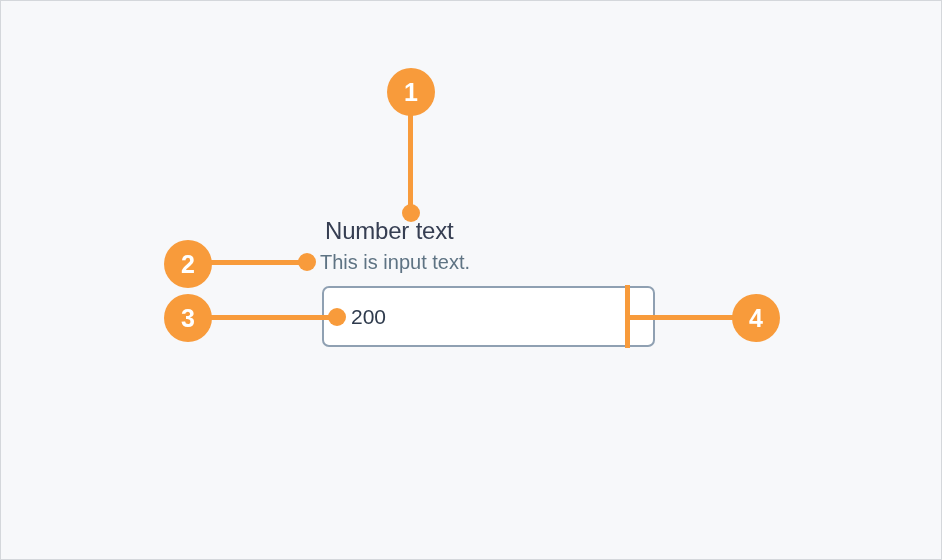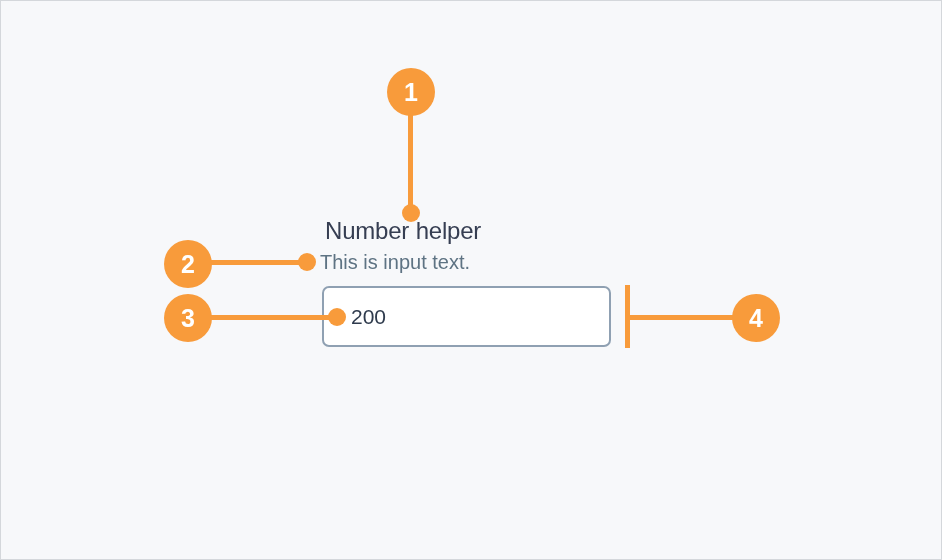"Number helper" div.comp-label { text: helper -> text }
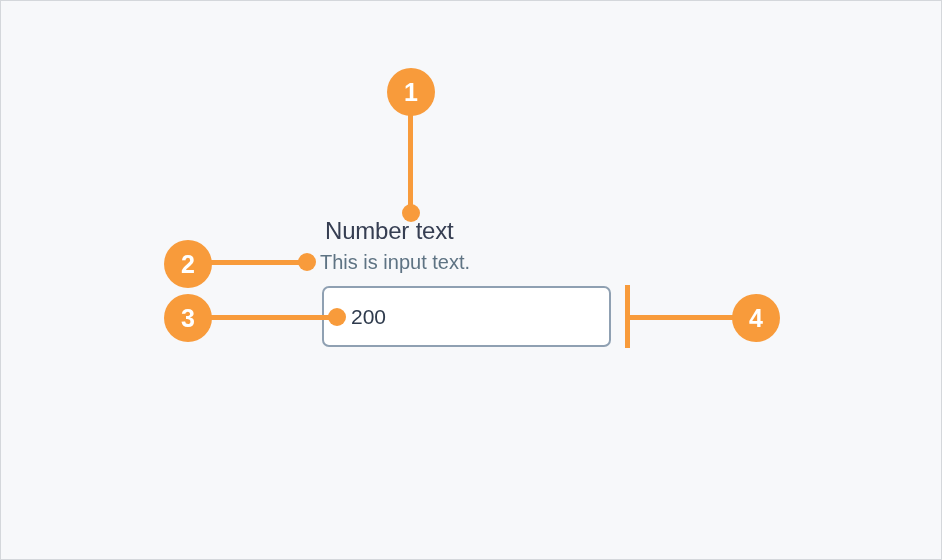"200" .comp-field { width: 289px -> 333px }
